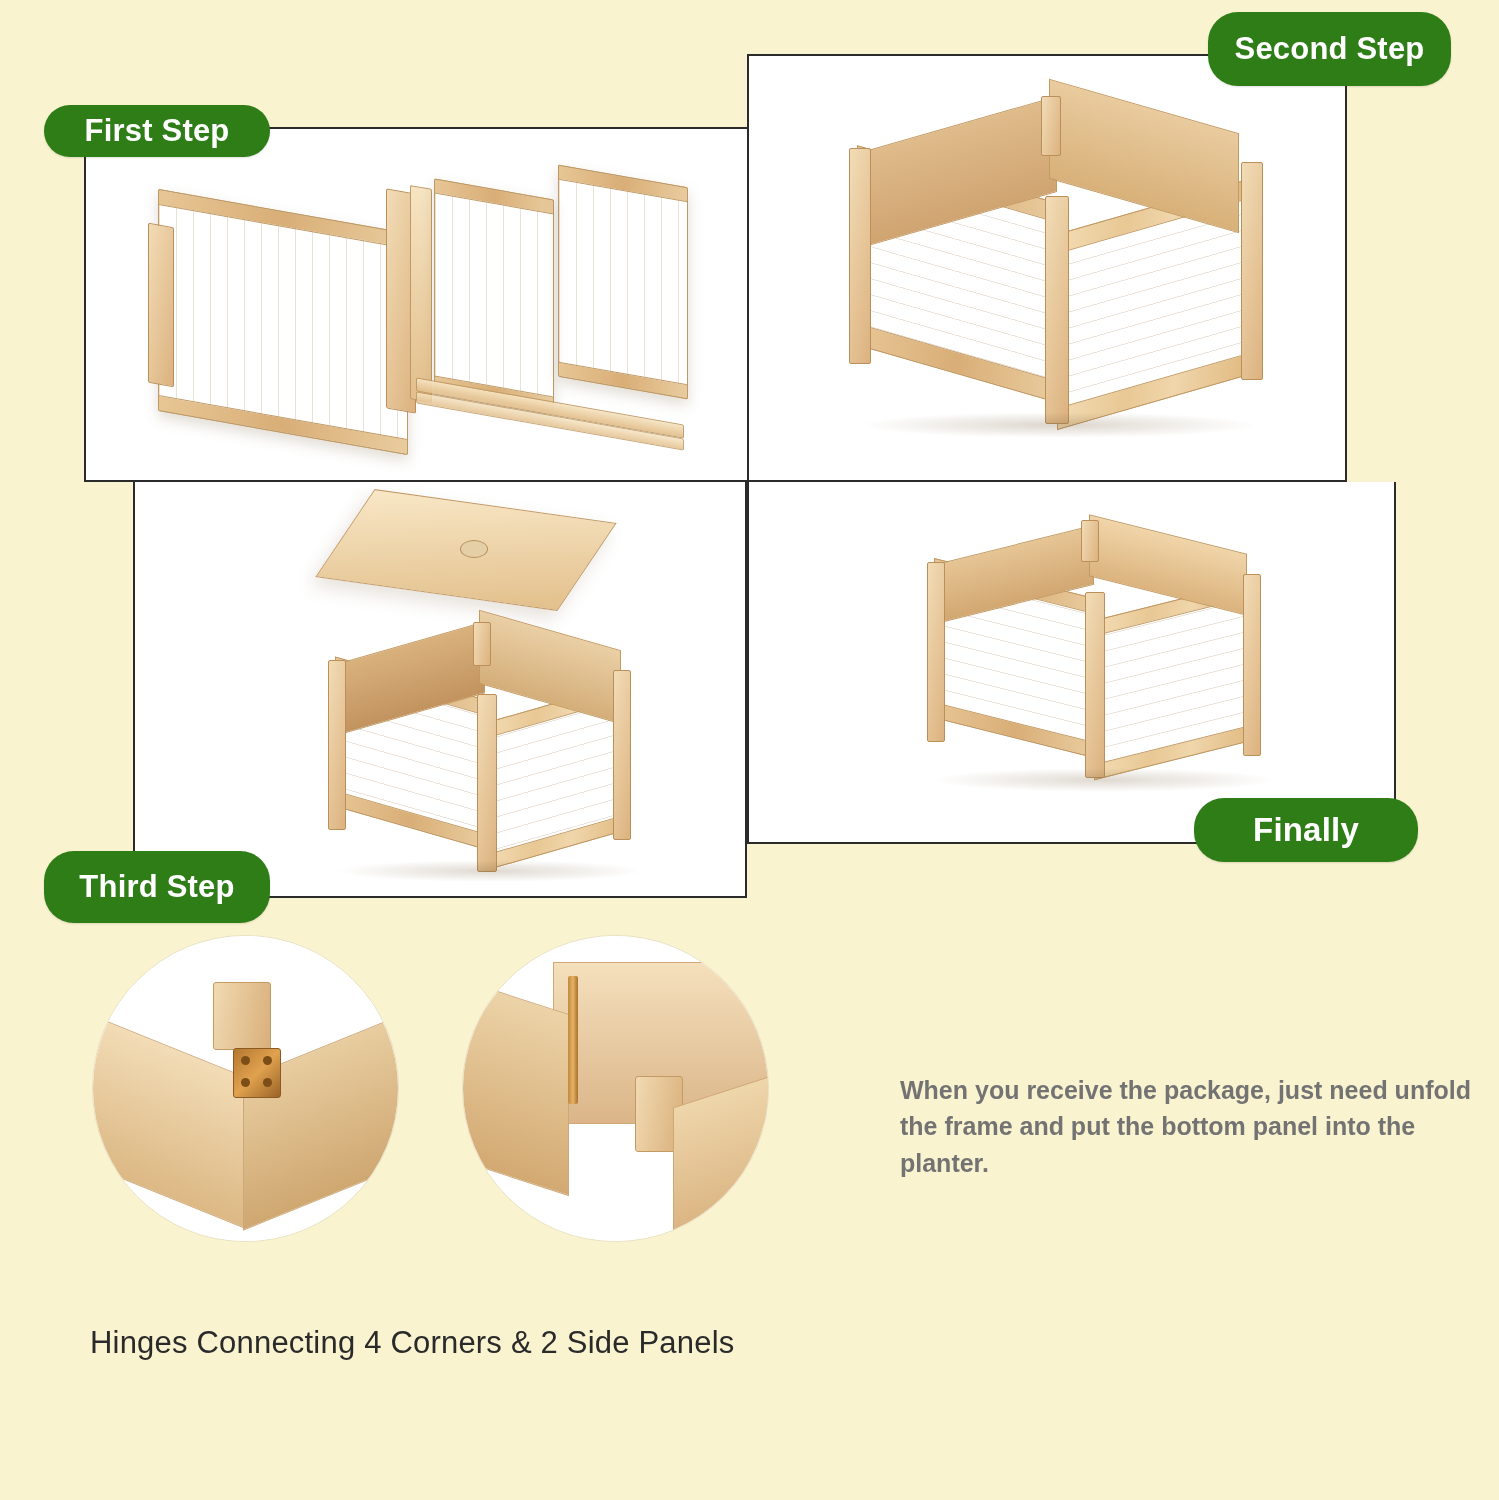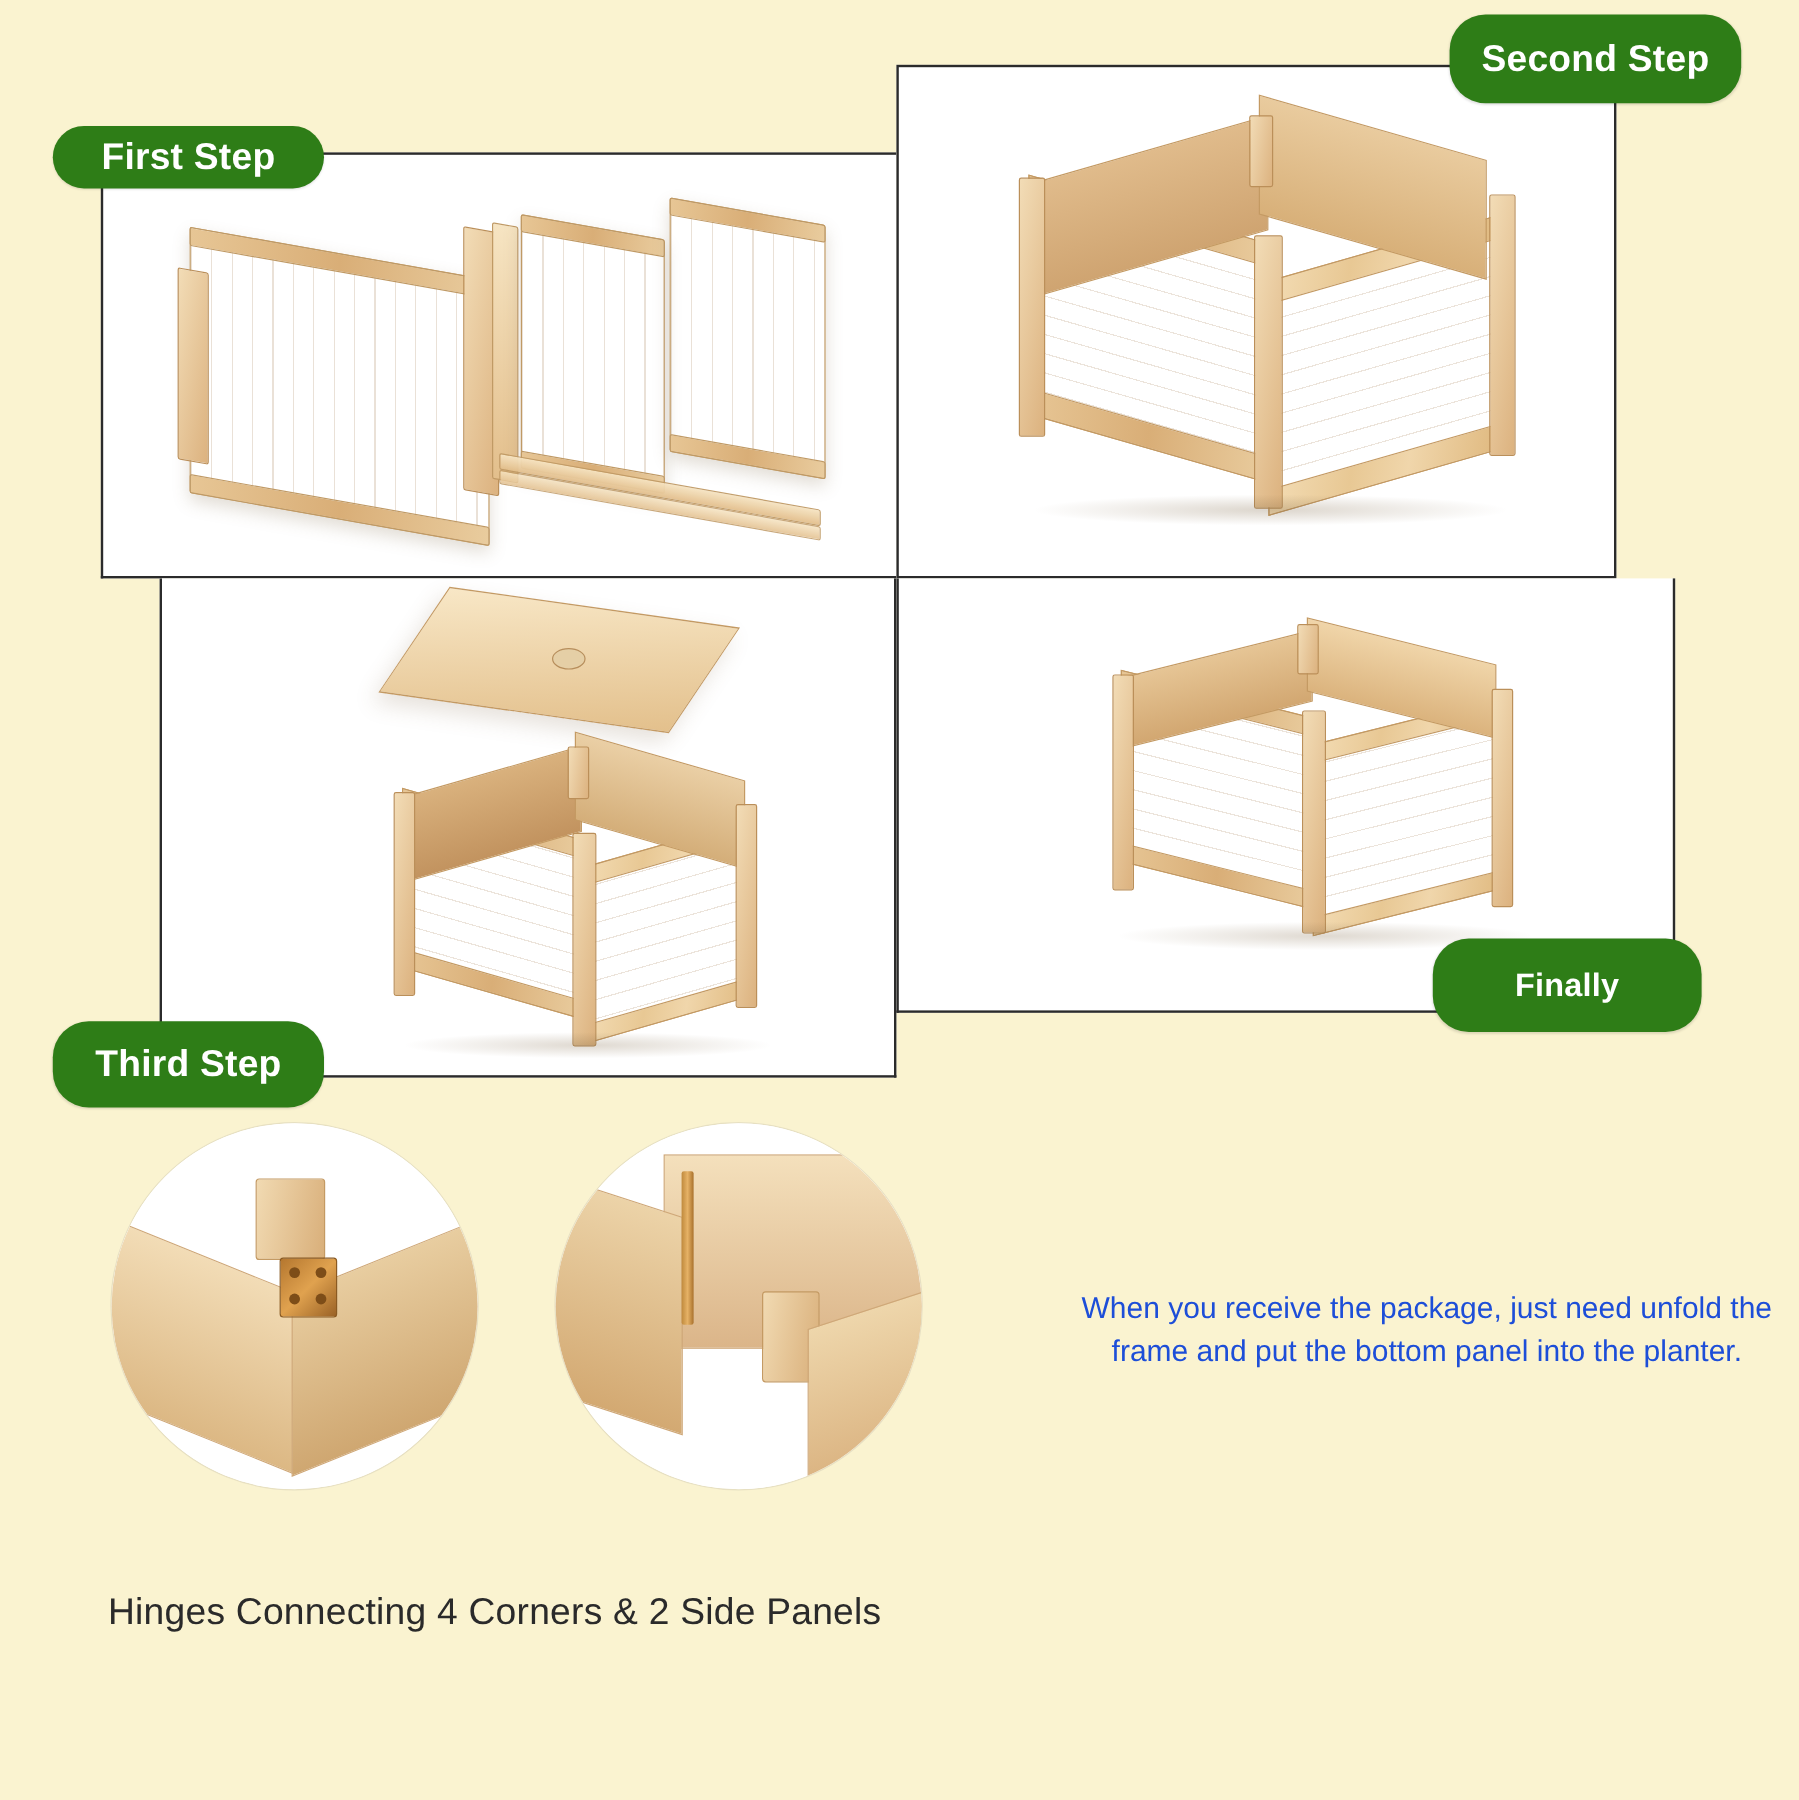"Finally" .badge.b4 { font-size: 27px -> 33px; height: 78px -> 64px; top: 782px -> 798px }
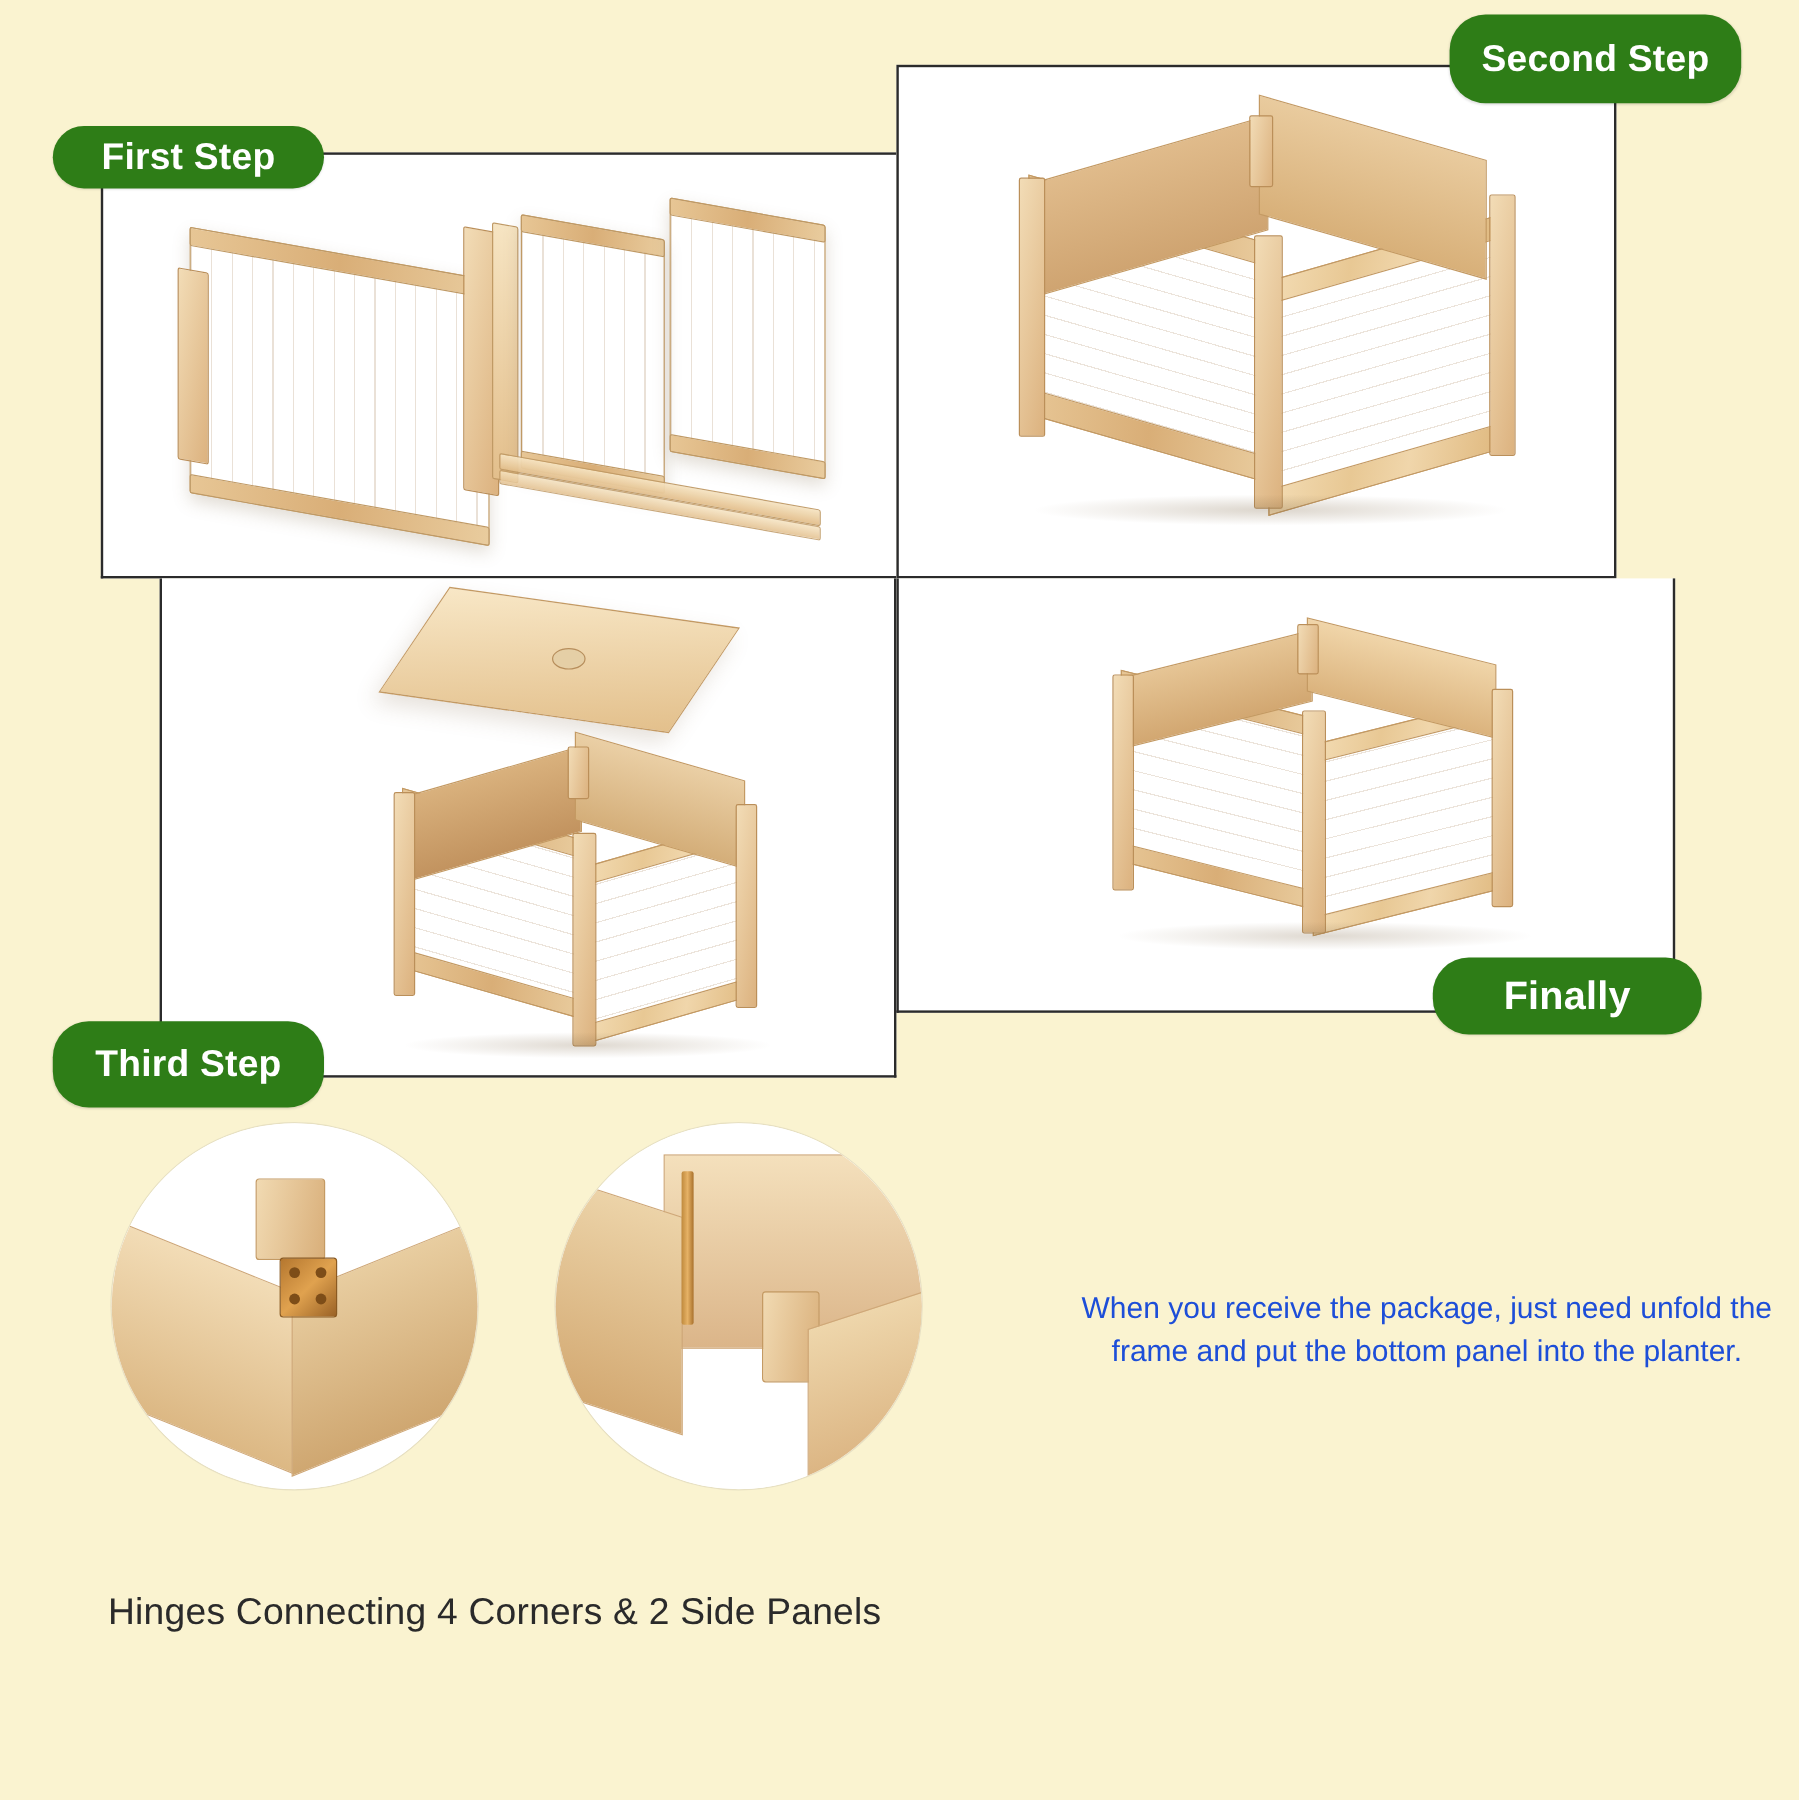"When you receive the package," .bodycopy { color: #1d4ed8 -> #737373; font-weight: normal -> bold; text-align: center -> none }
